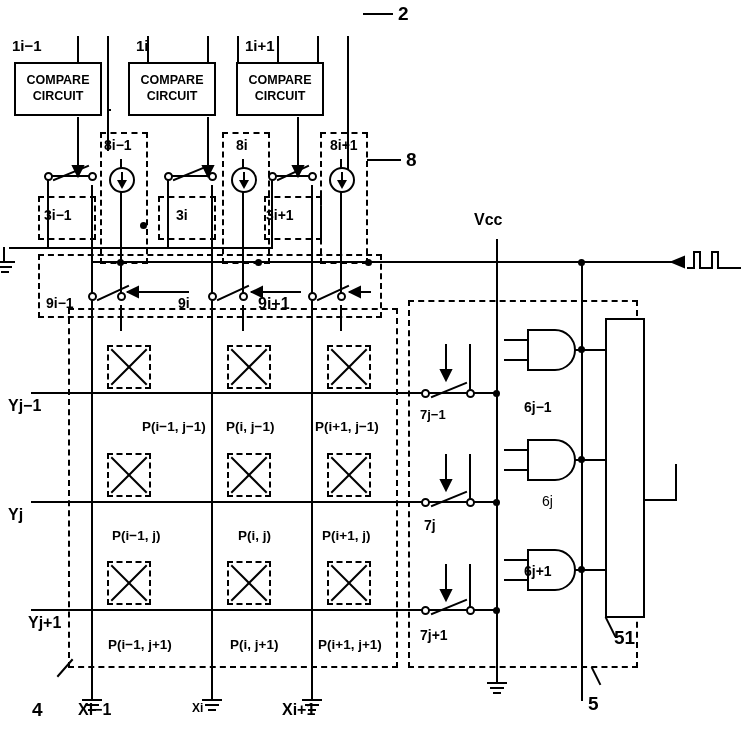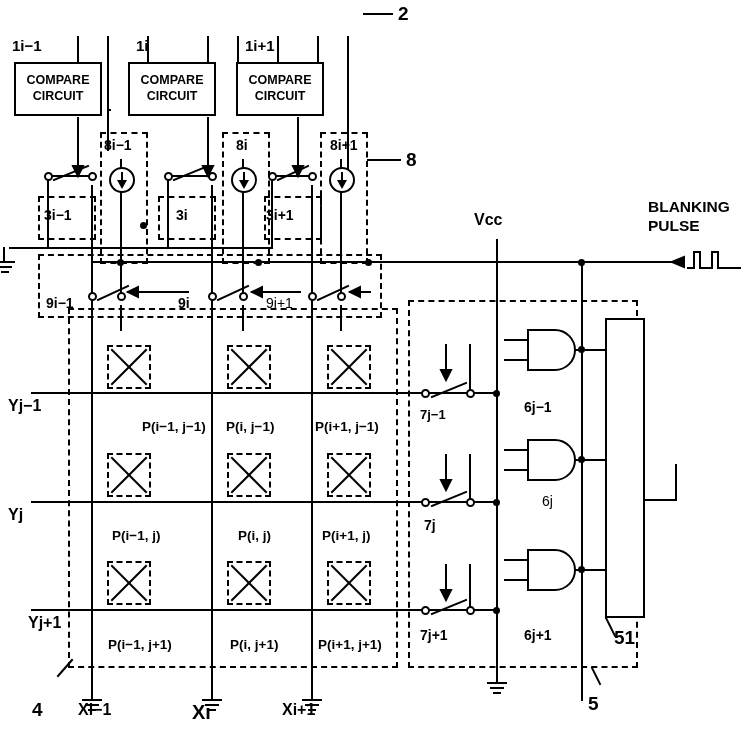"BLANKING" div.lbl { html: <div>BLANKING PULSE</div> -> none }
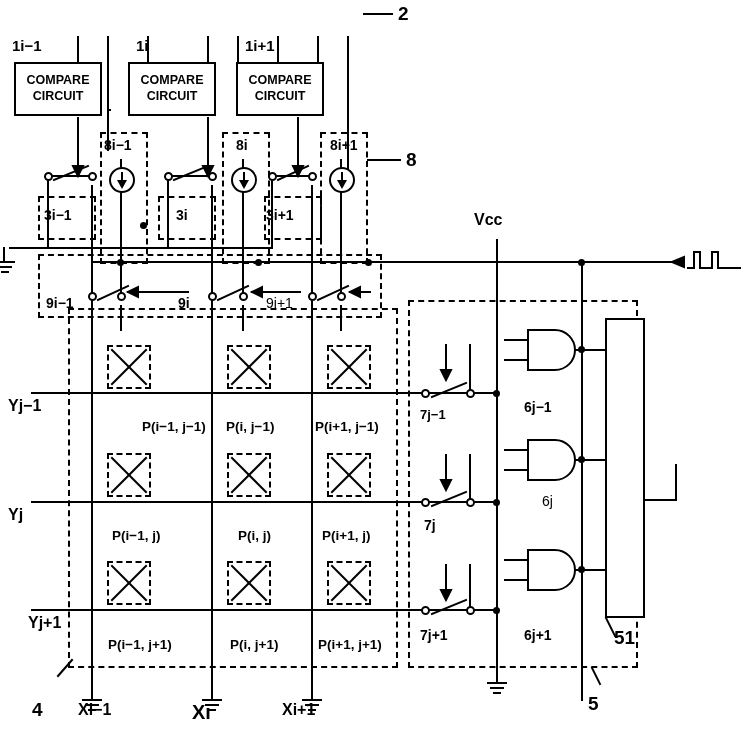"9i+1" div.lbl { font-size: 14px -> 16px; font-weight: normal -> bold; margin-left: 8px -> none }
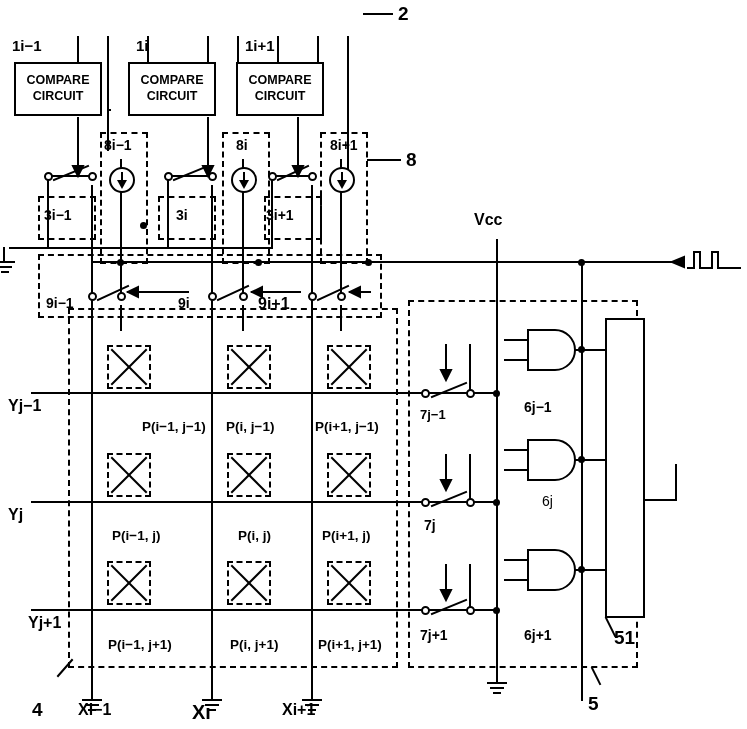"6j+1" div.lbl { top: 628px -> 564px }
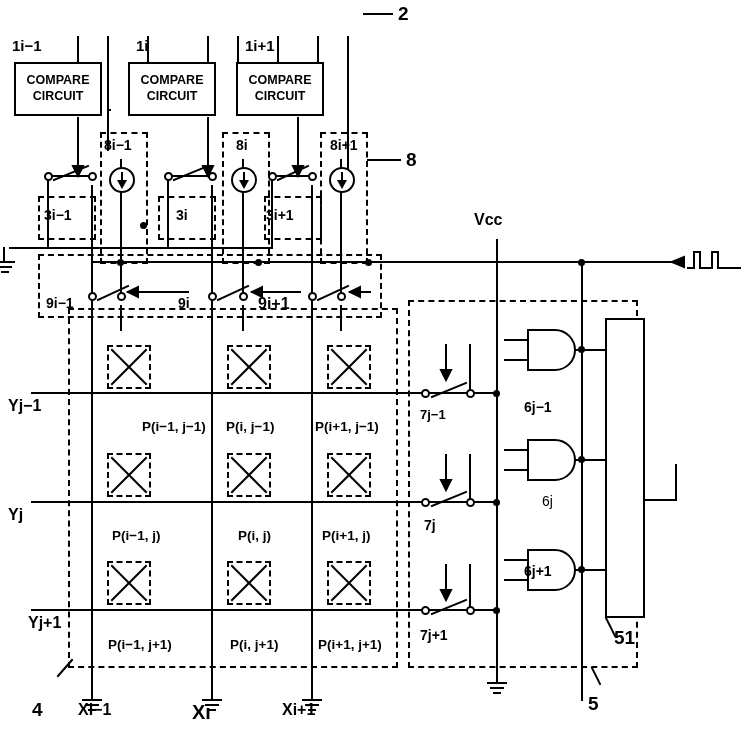"Xi" div.lbl { font-size: 20px -> 12px }
